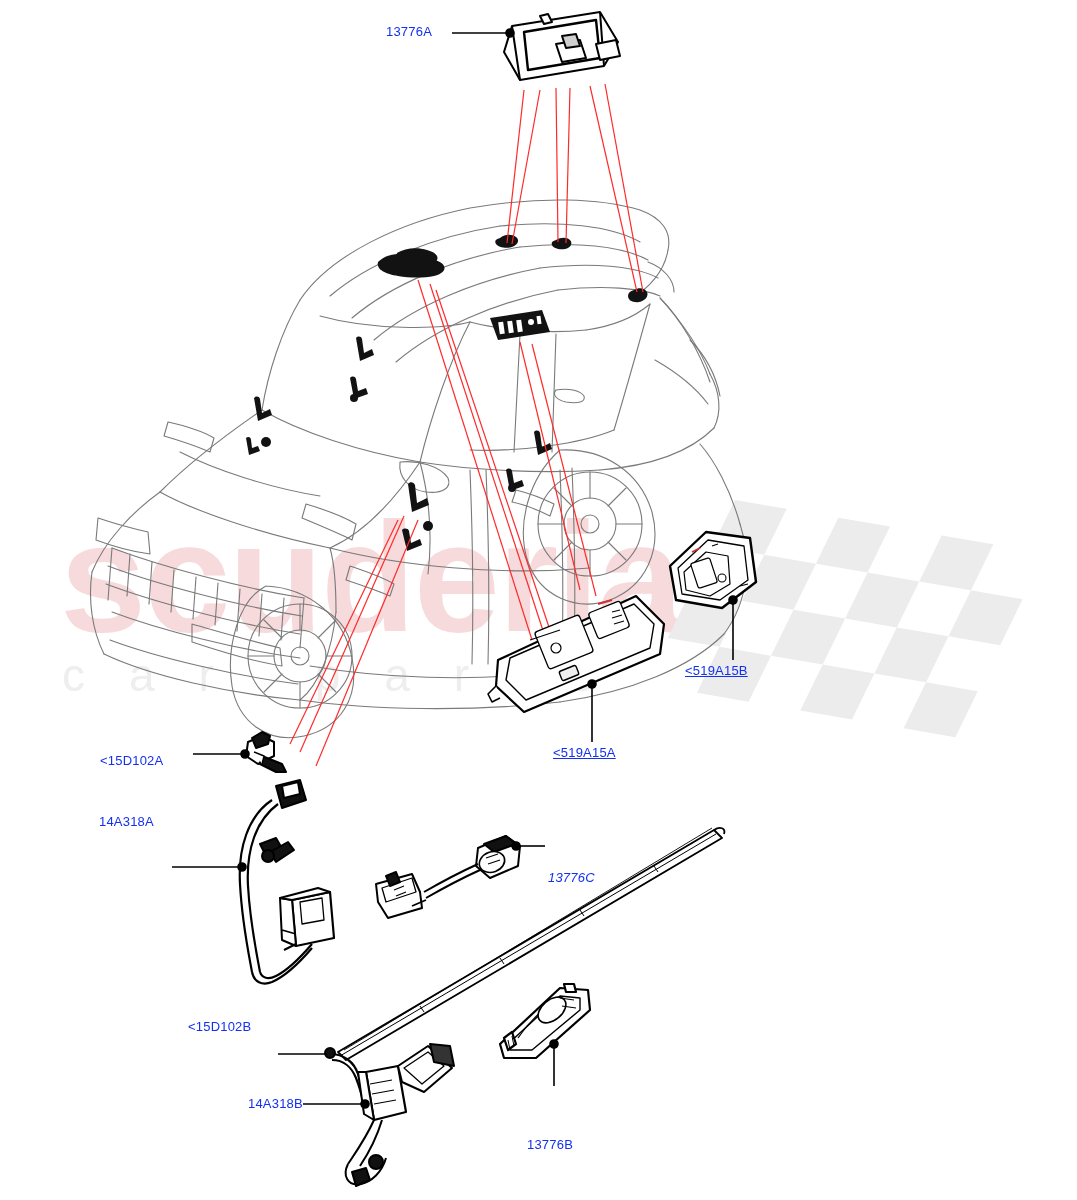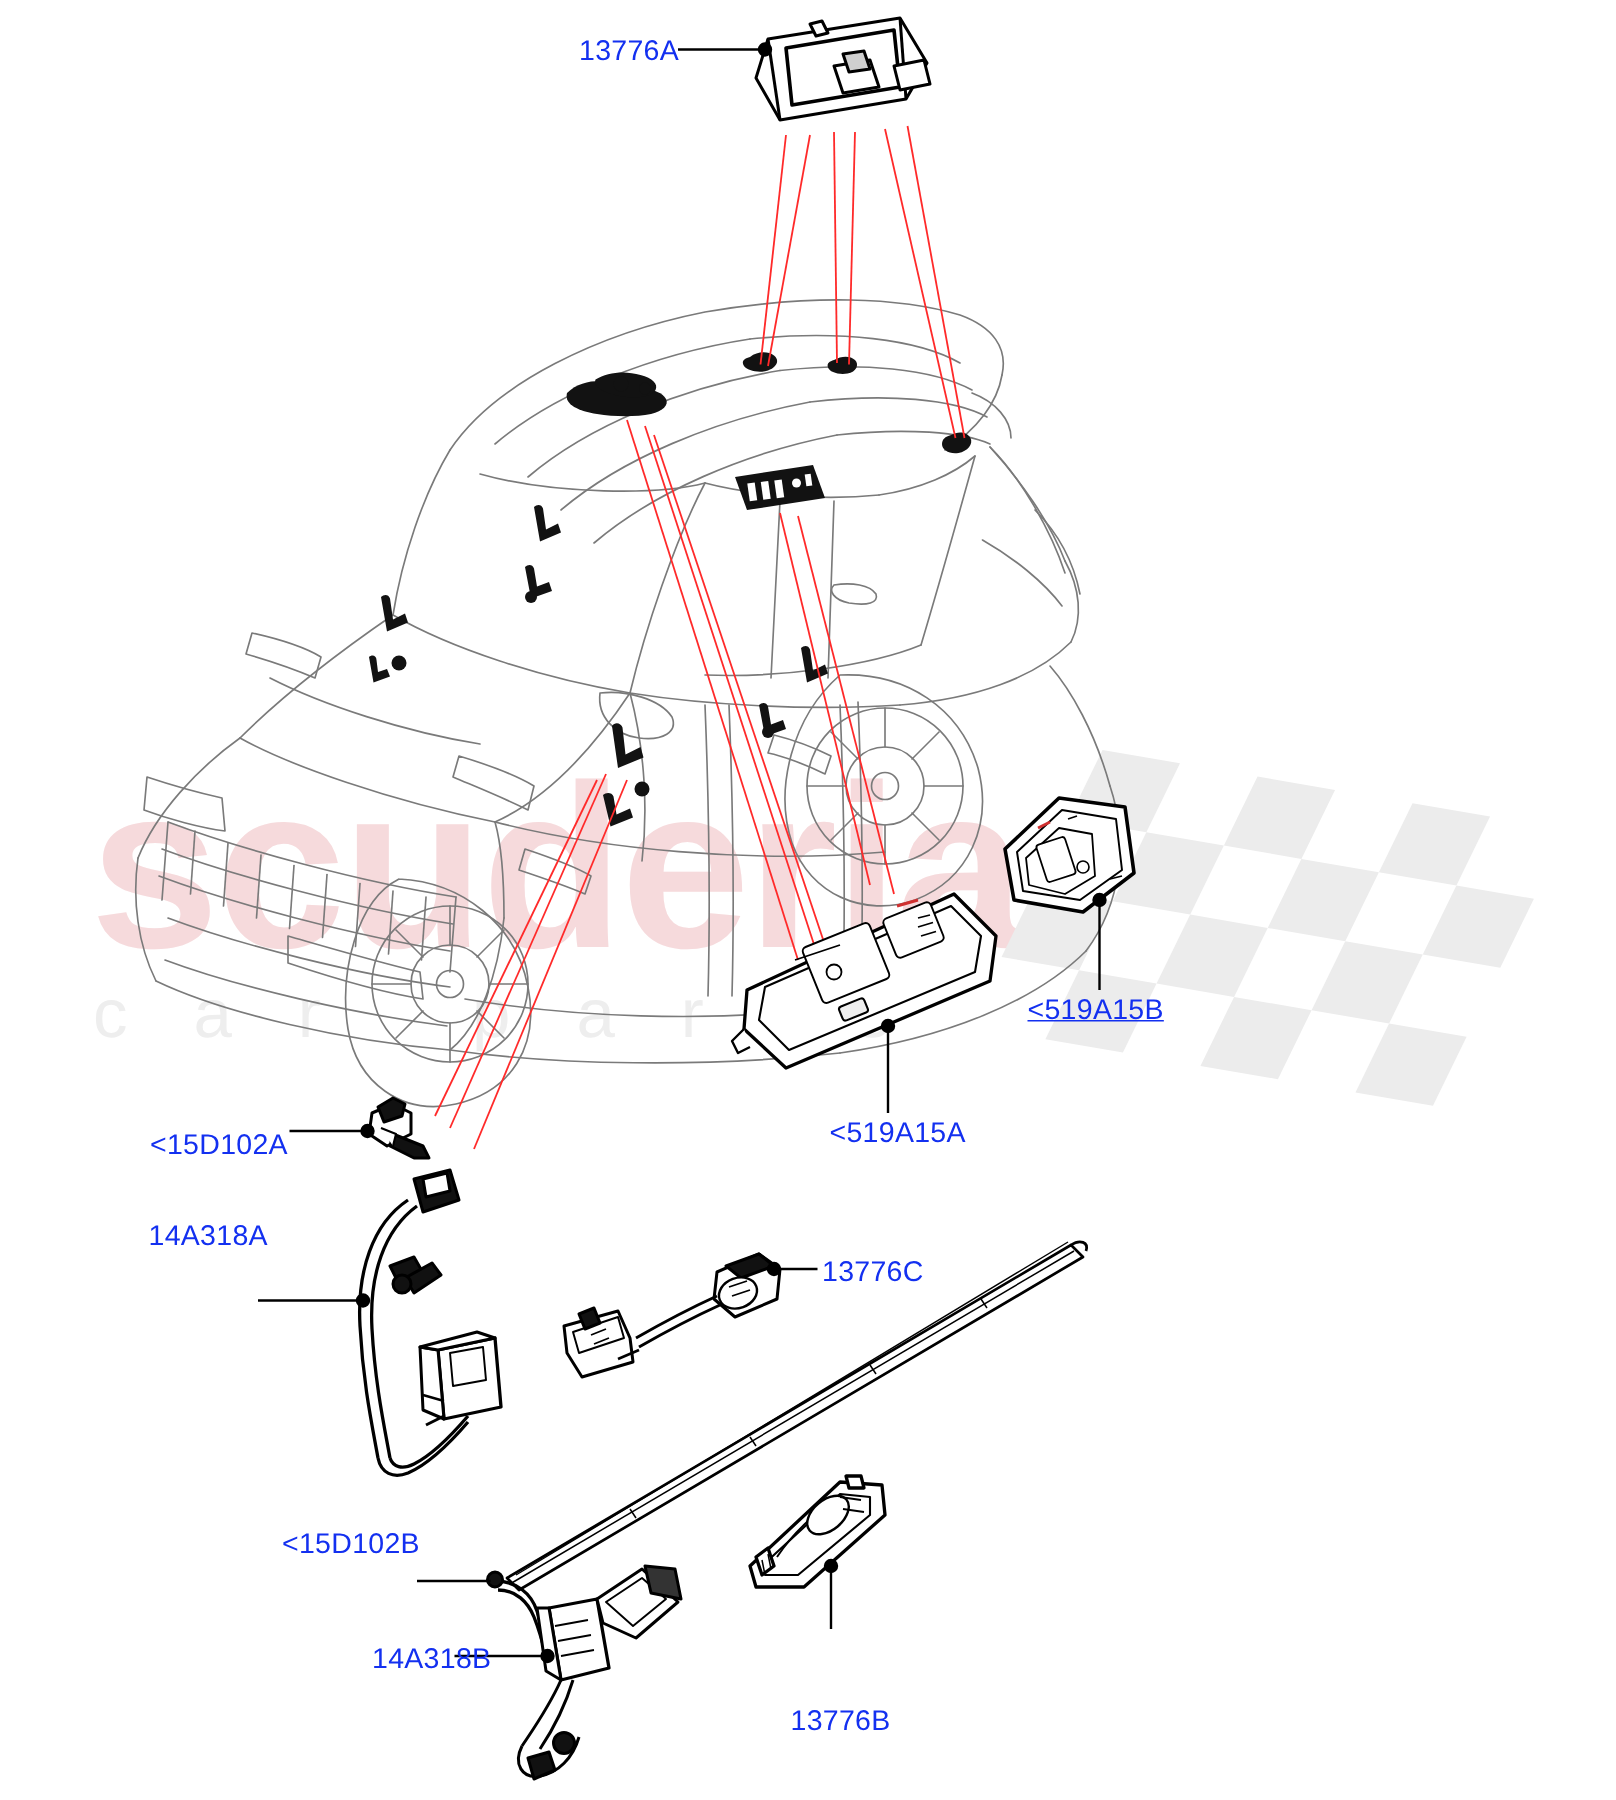"13776A" .lbl { font-size: 19px -> 13px }
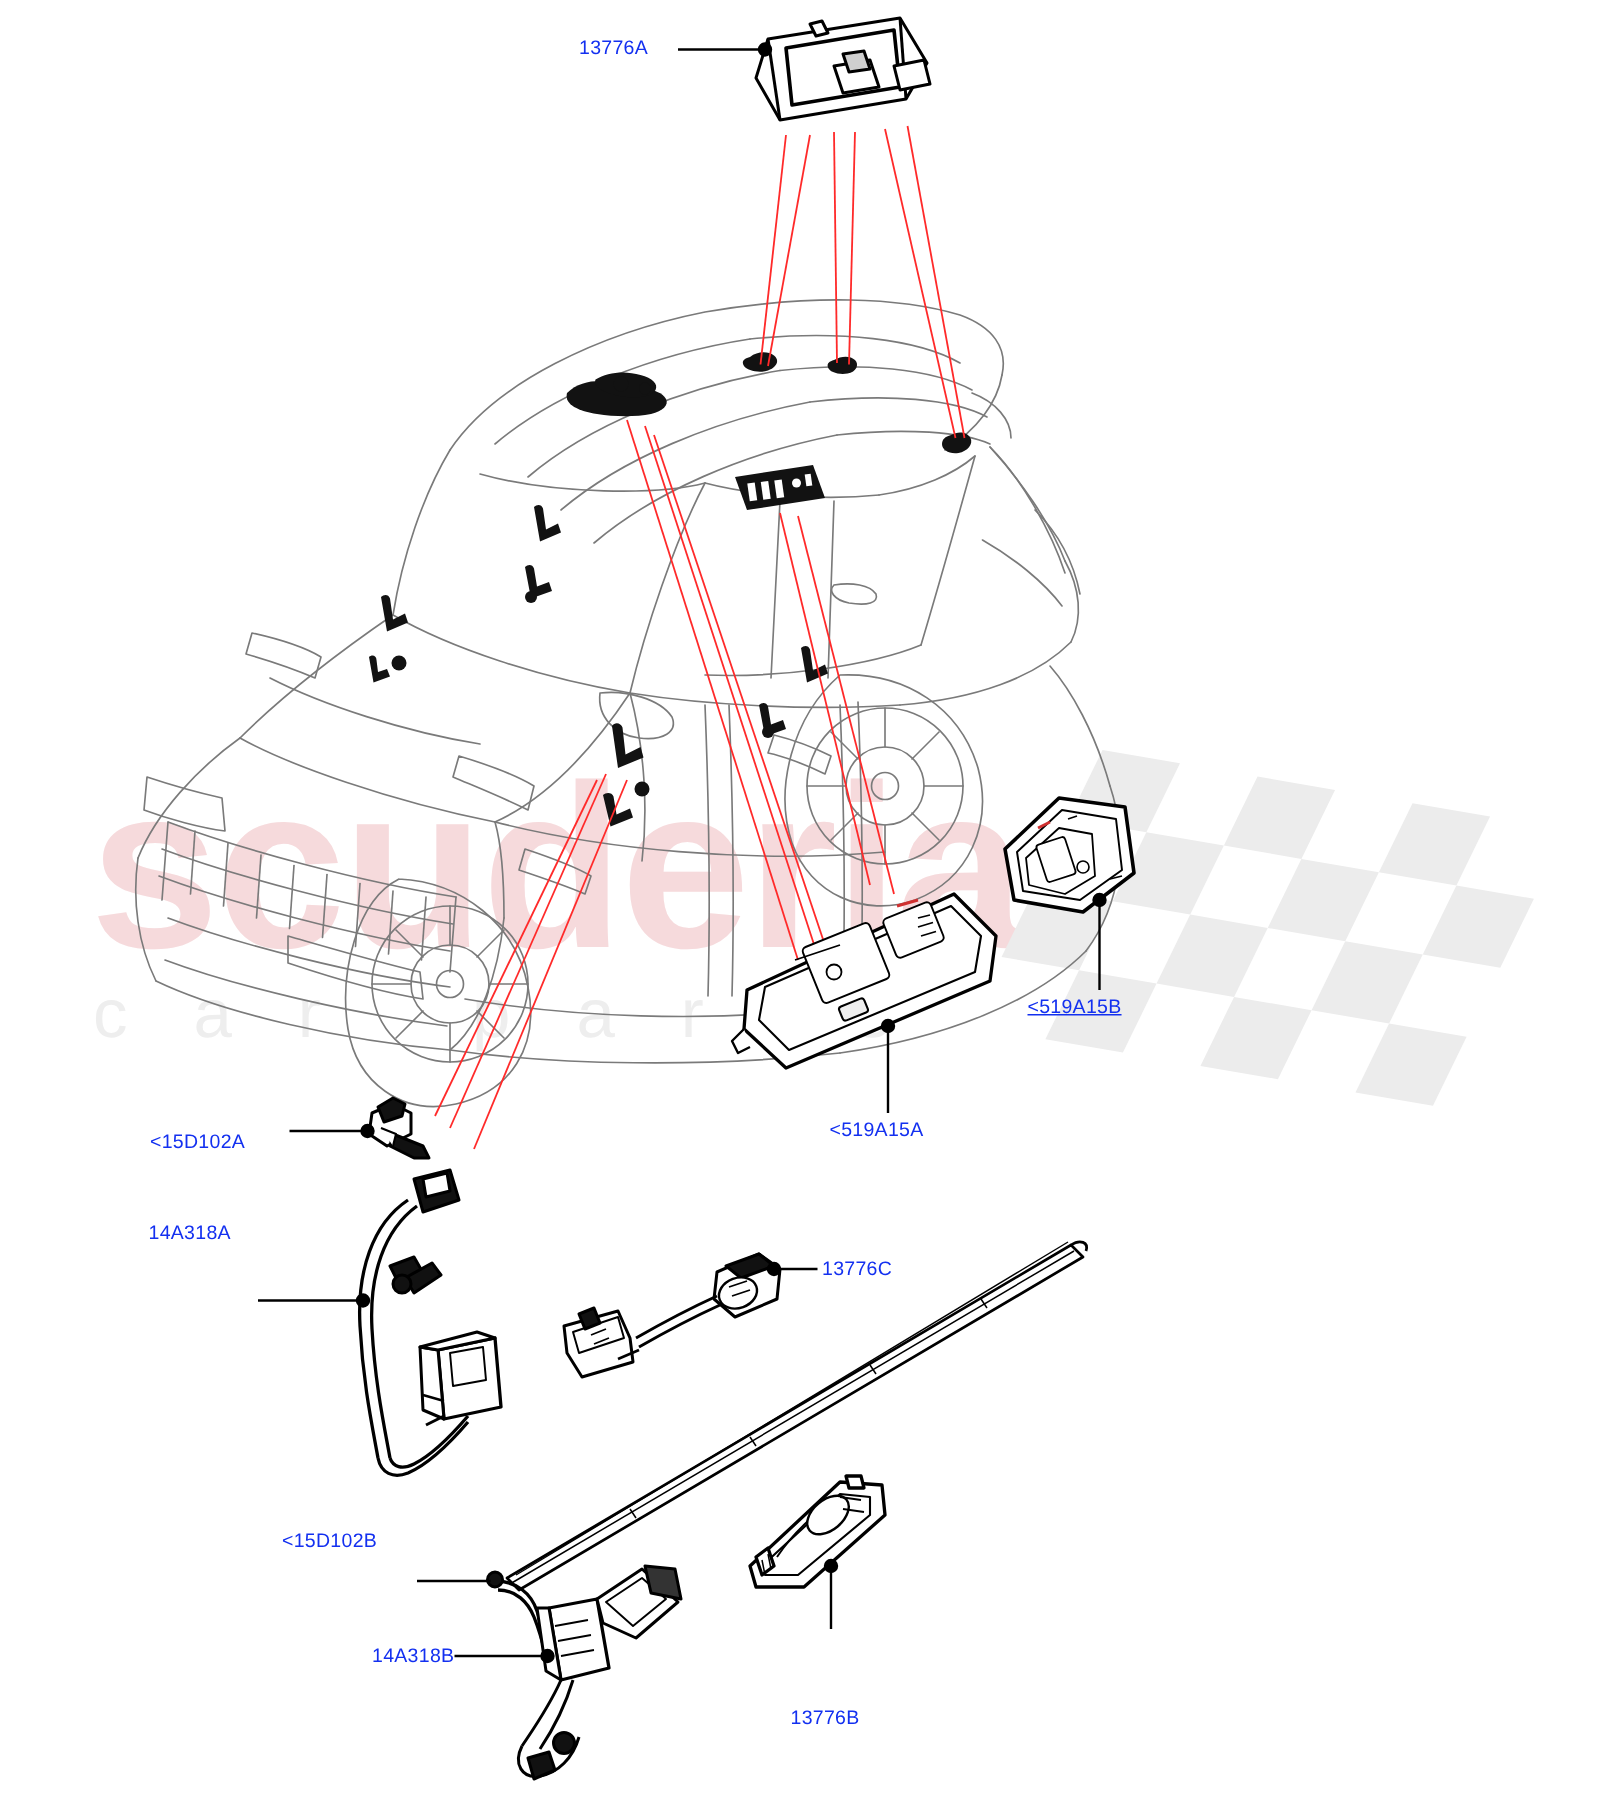"<519A15A" div.lbl { text-decoration: none -> underline }
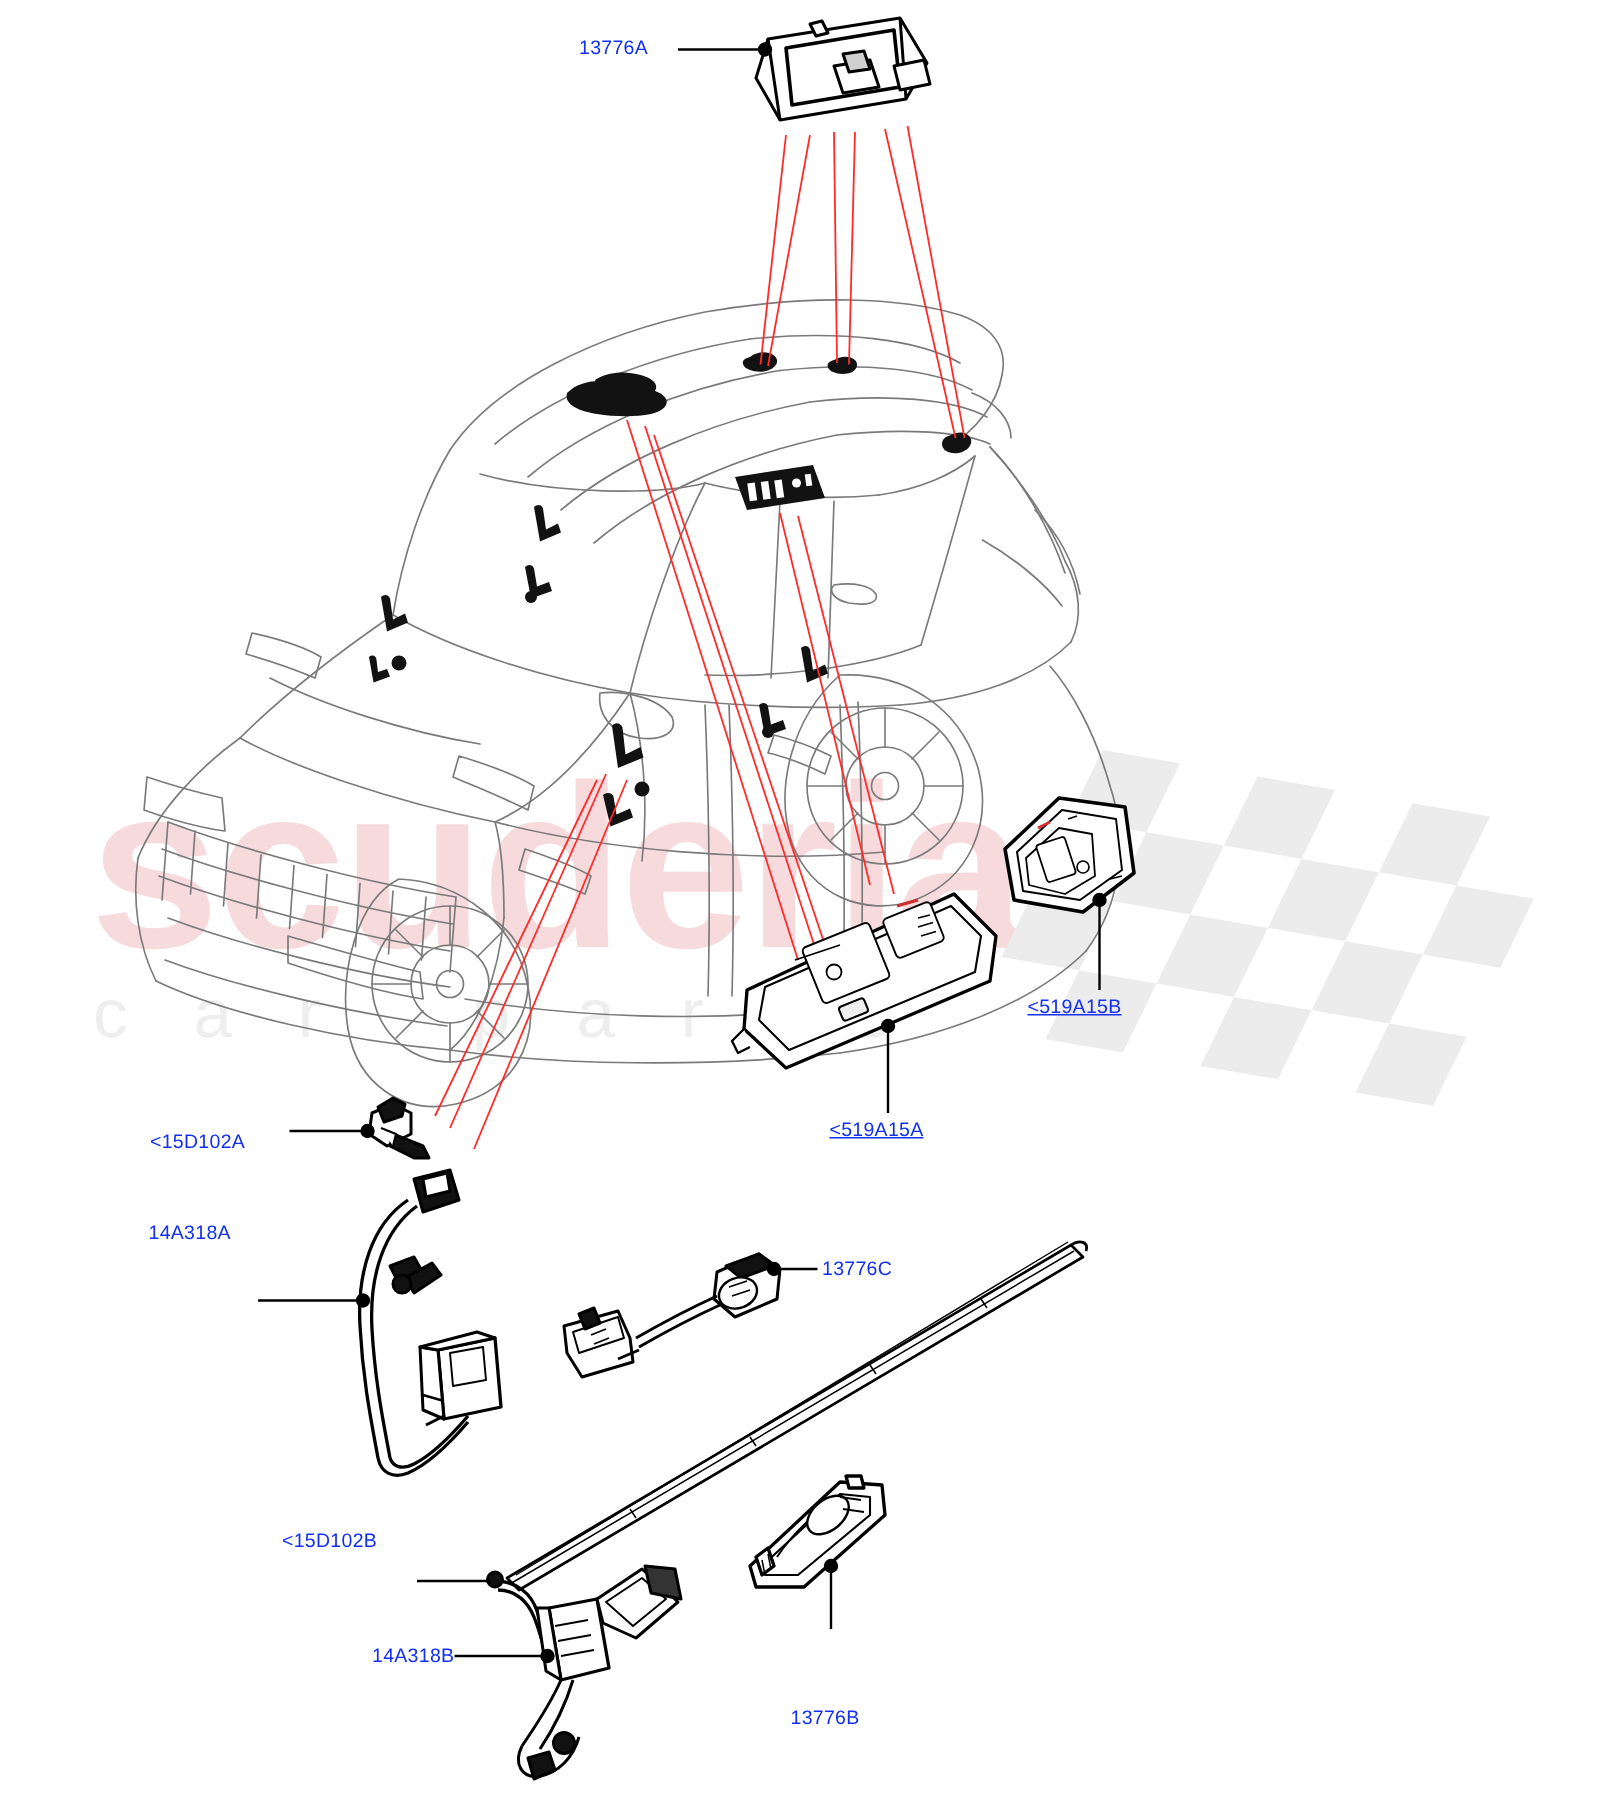"13776C" div.lbl { font-style: none -> italic; top: 838px -> 870px }
